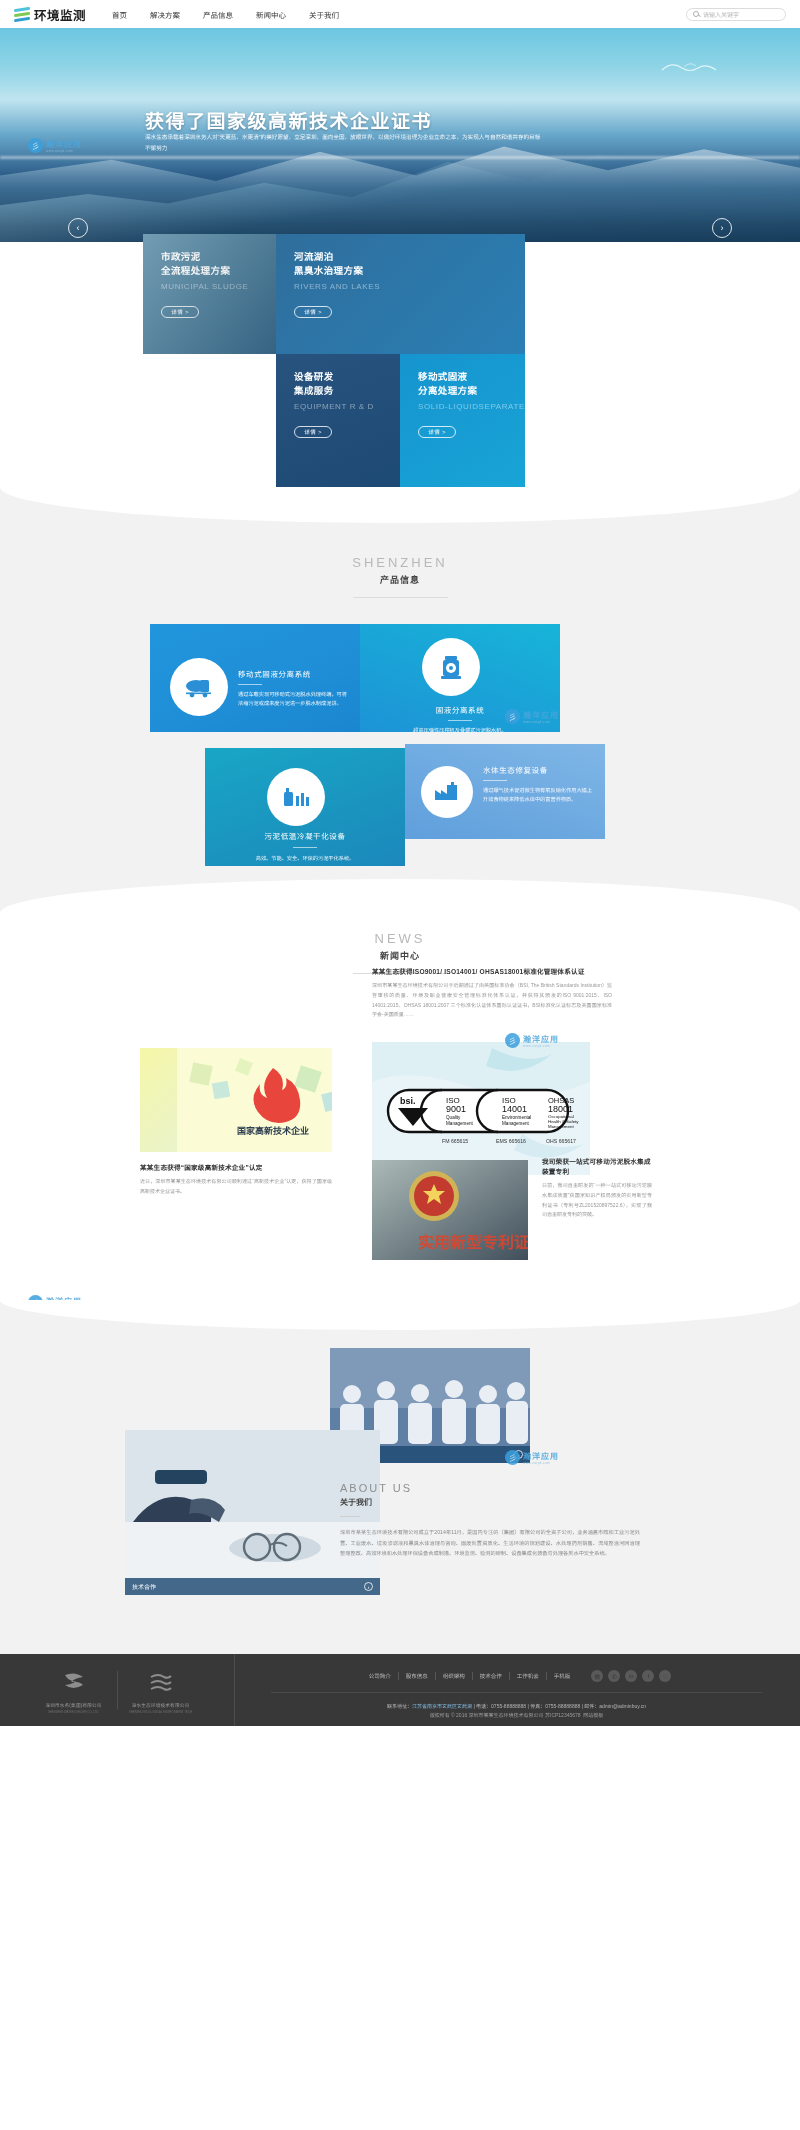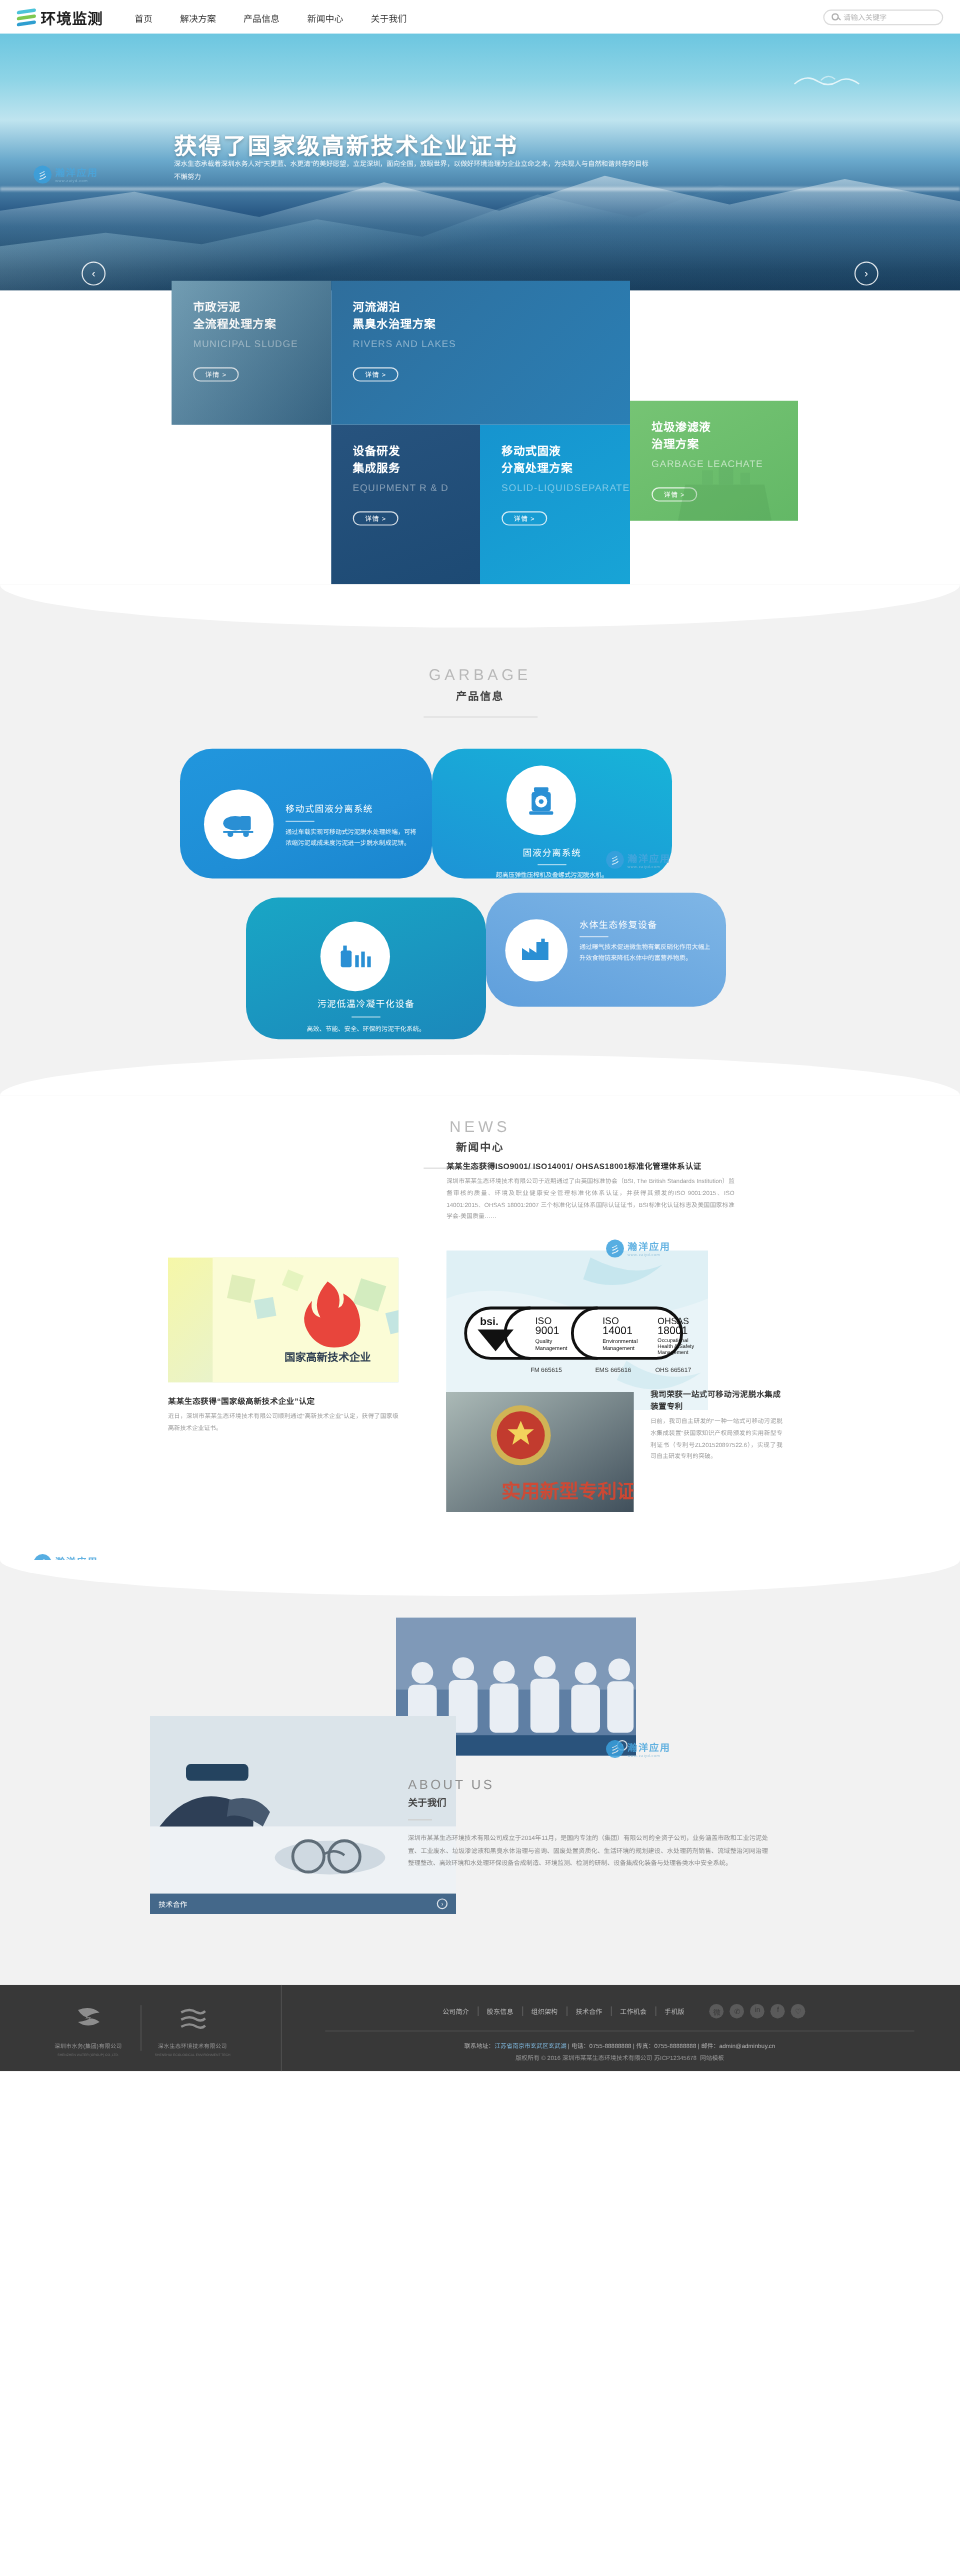"垃圾渗滤液" div.sol { html: <div> <svg> <path></path> <rect></rect> <rect></rect> <rect></rect> </svg> <h3> <span>垃圾渗滤液</span><br><span>治理方案</span> </h3> <div>GARBAGE LEACHATE</div> <div>详情 &gt;</div> </div> -> none }
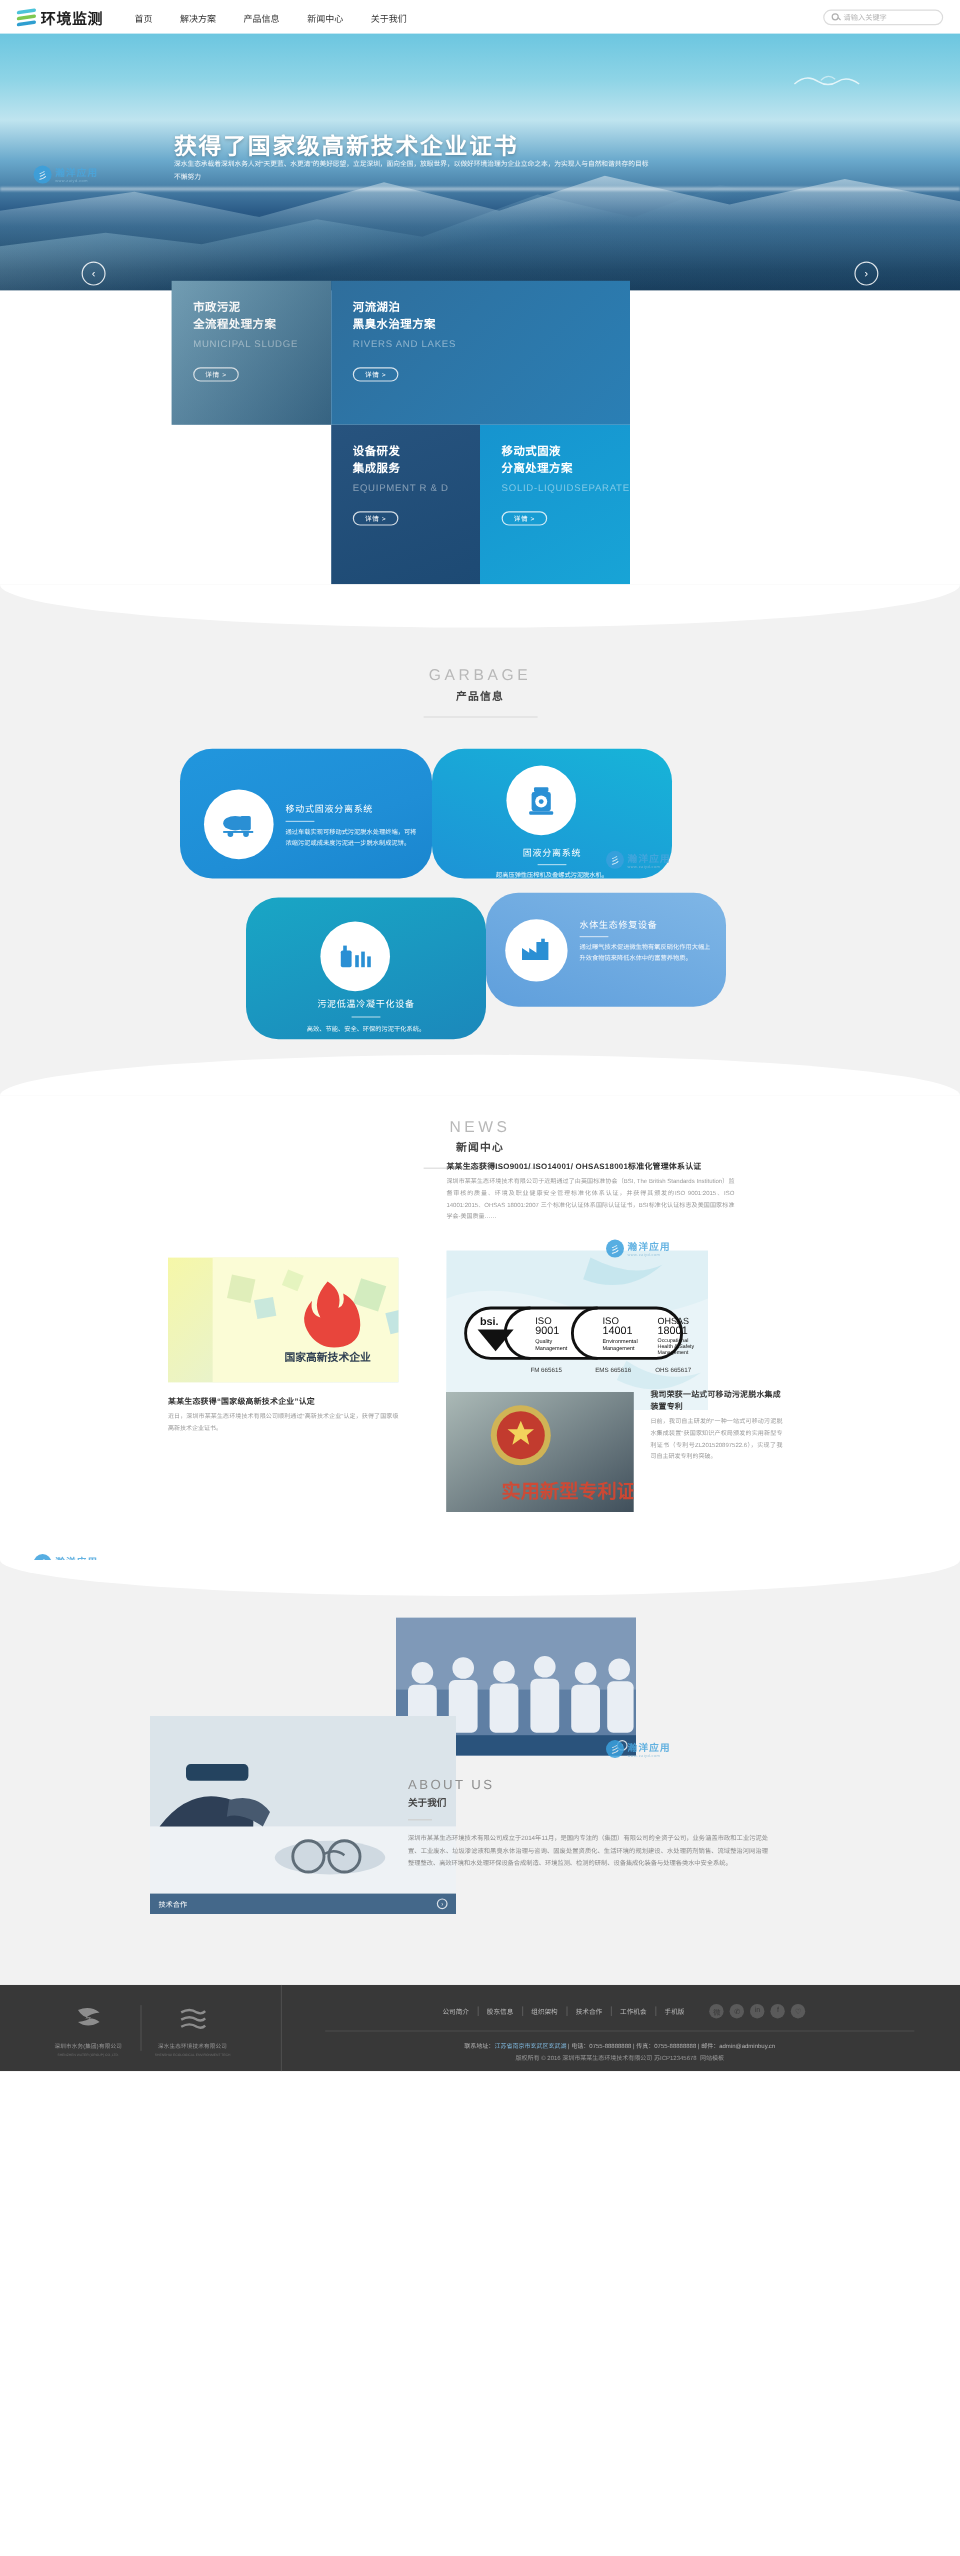"GARBAGE" div.en { text: GARBAGE -> SHENZHEN }
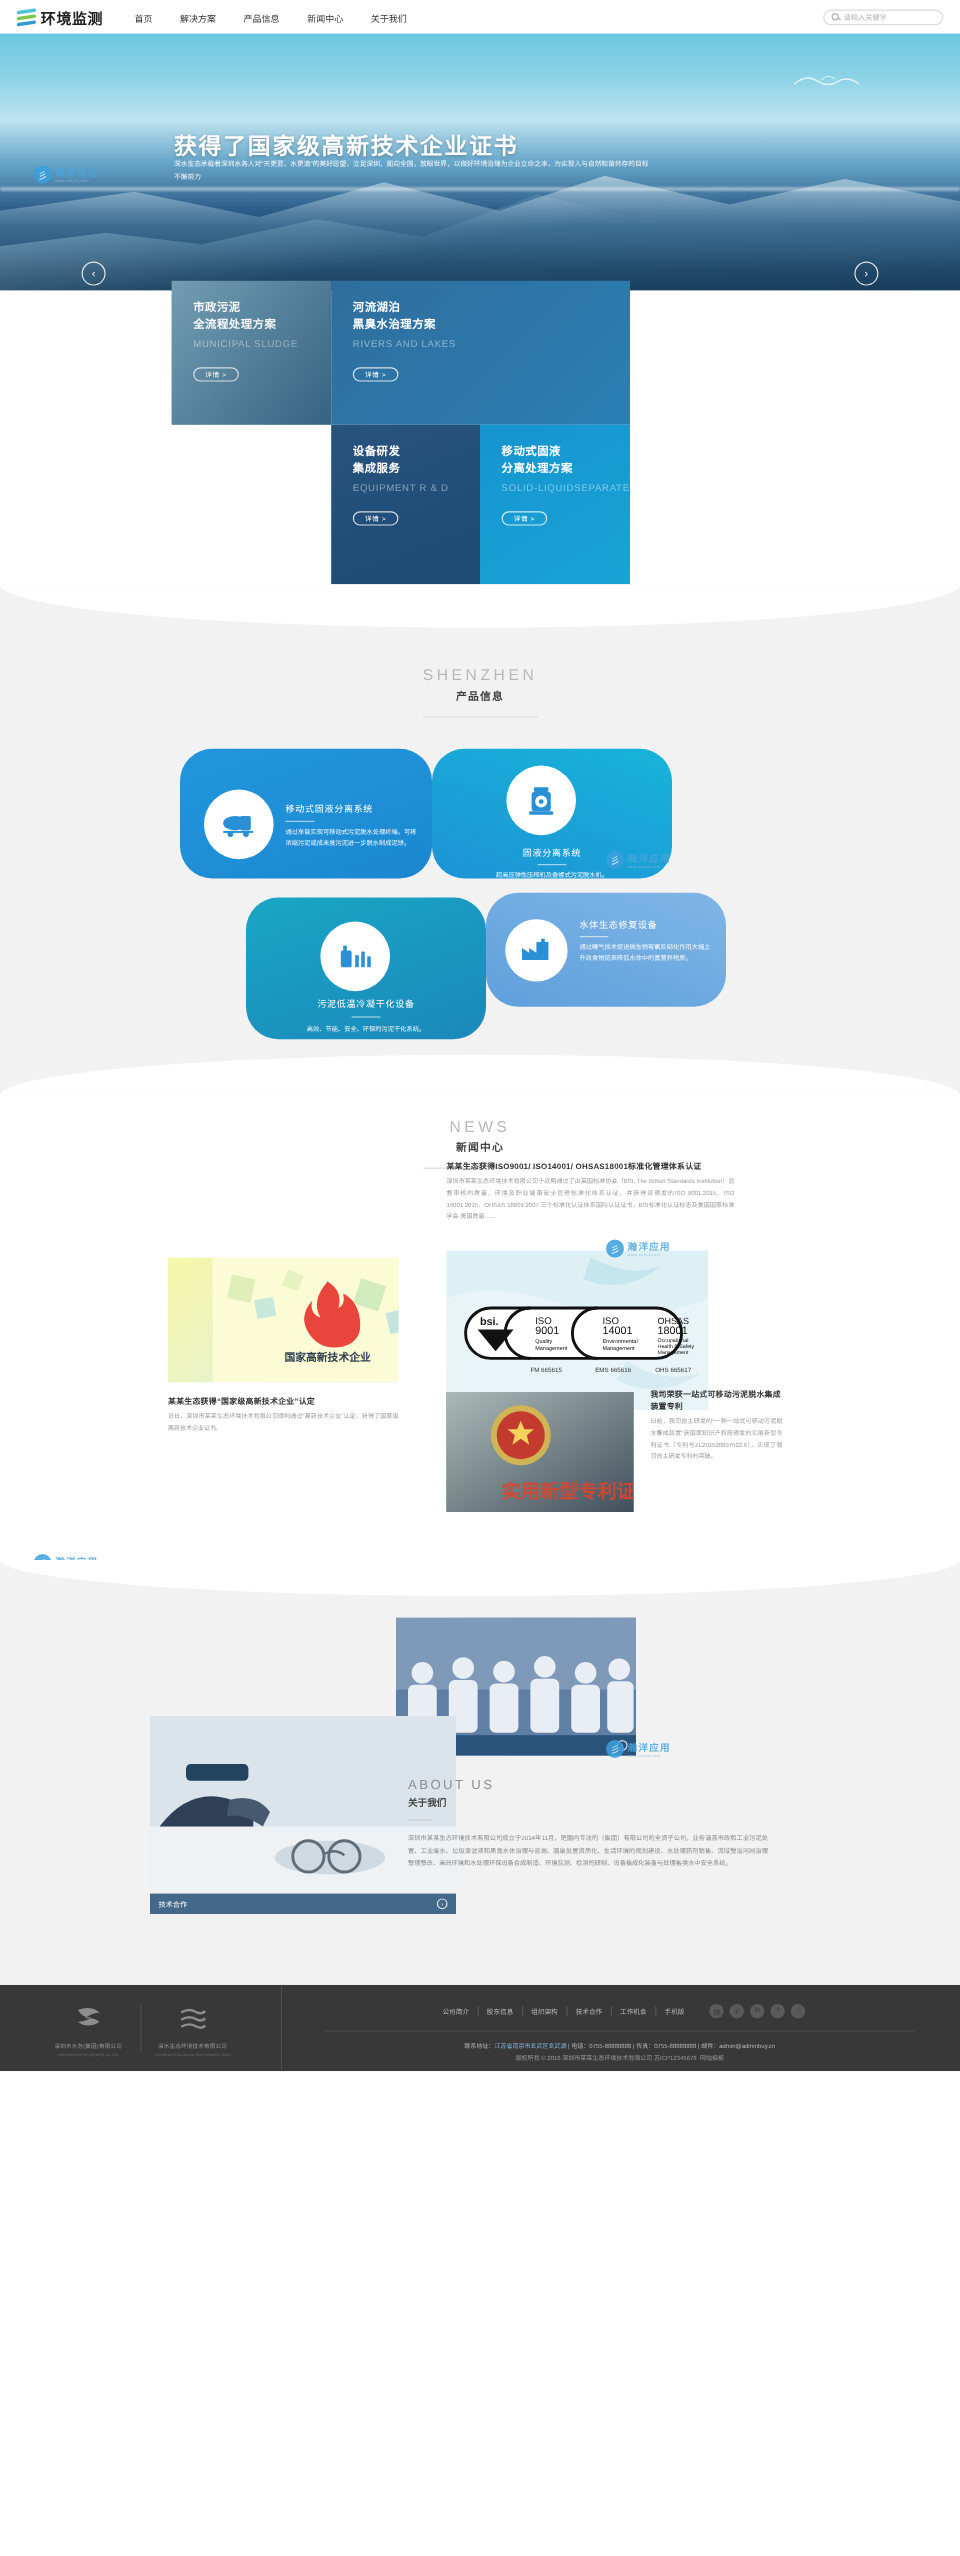"移动式固液分离系统" .pcard { border-radius: 27px -> none }
